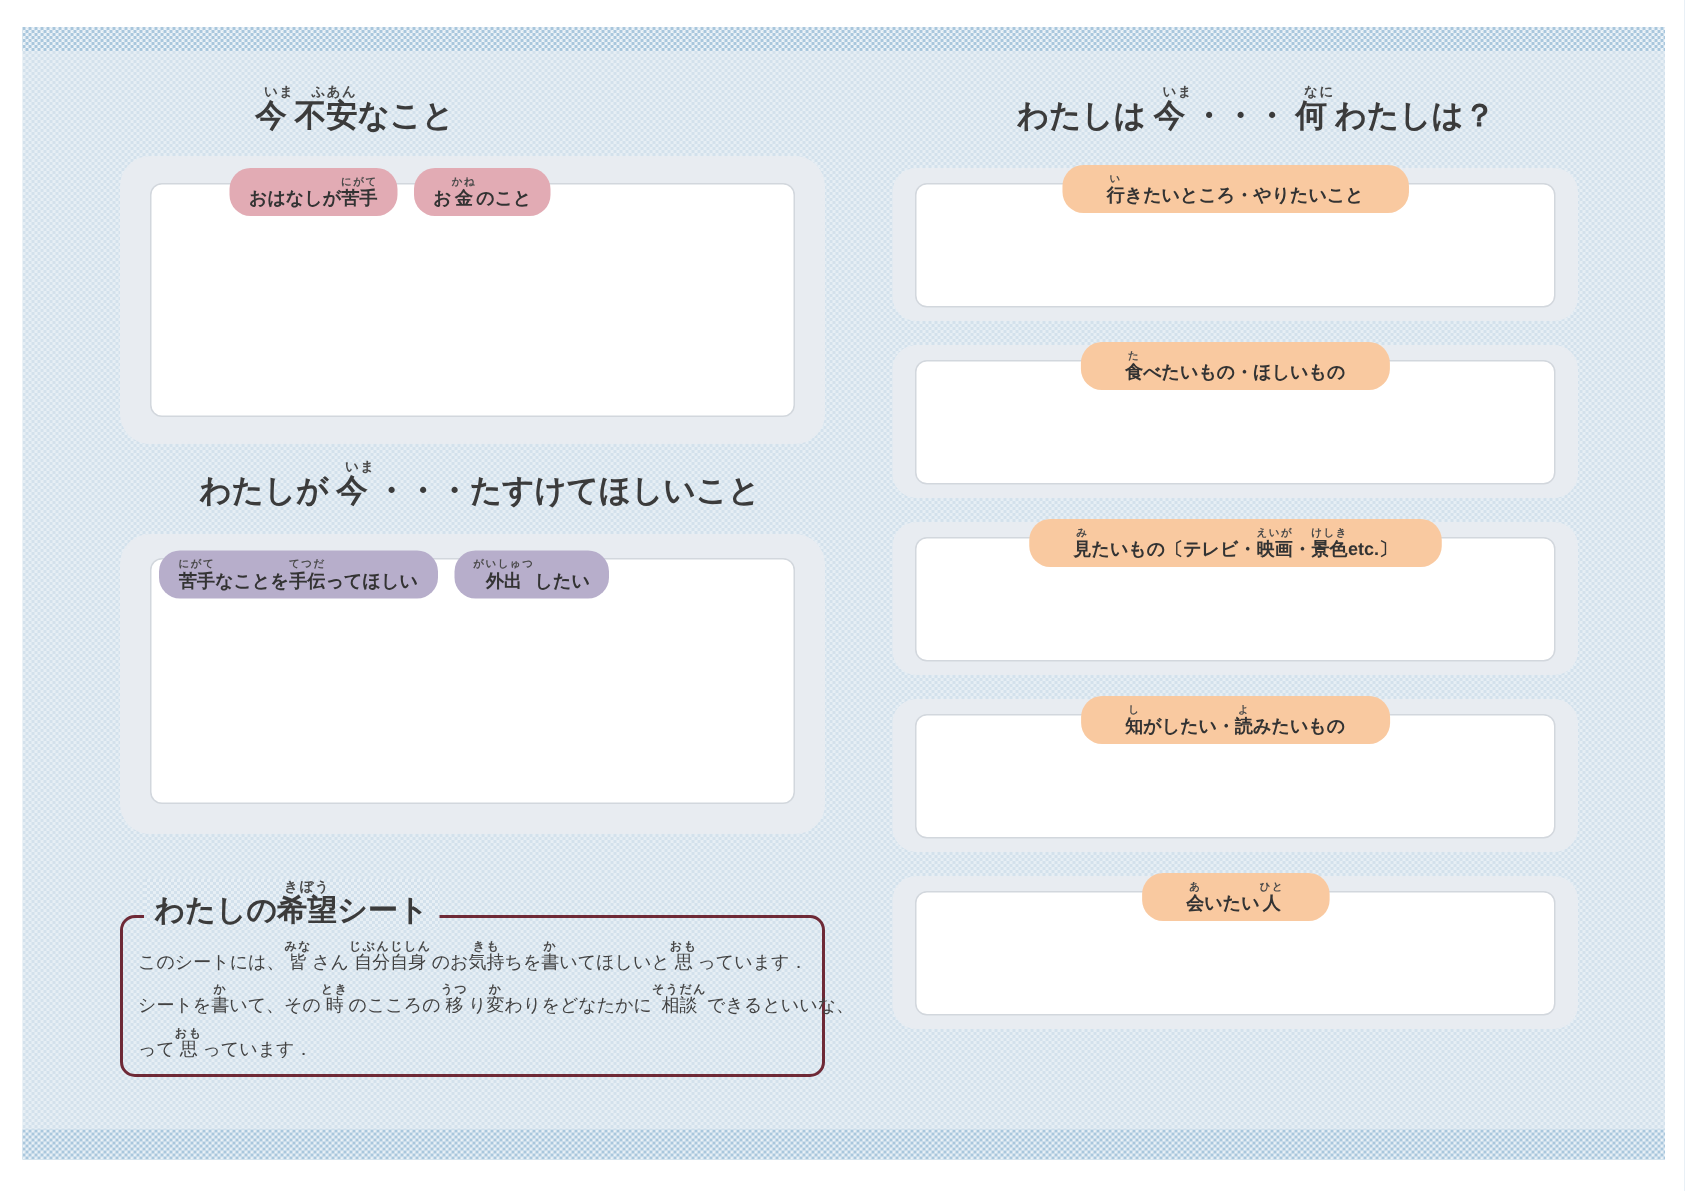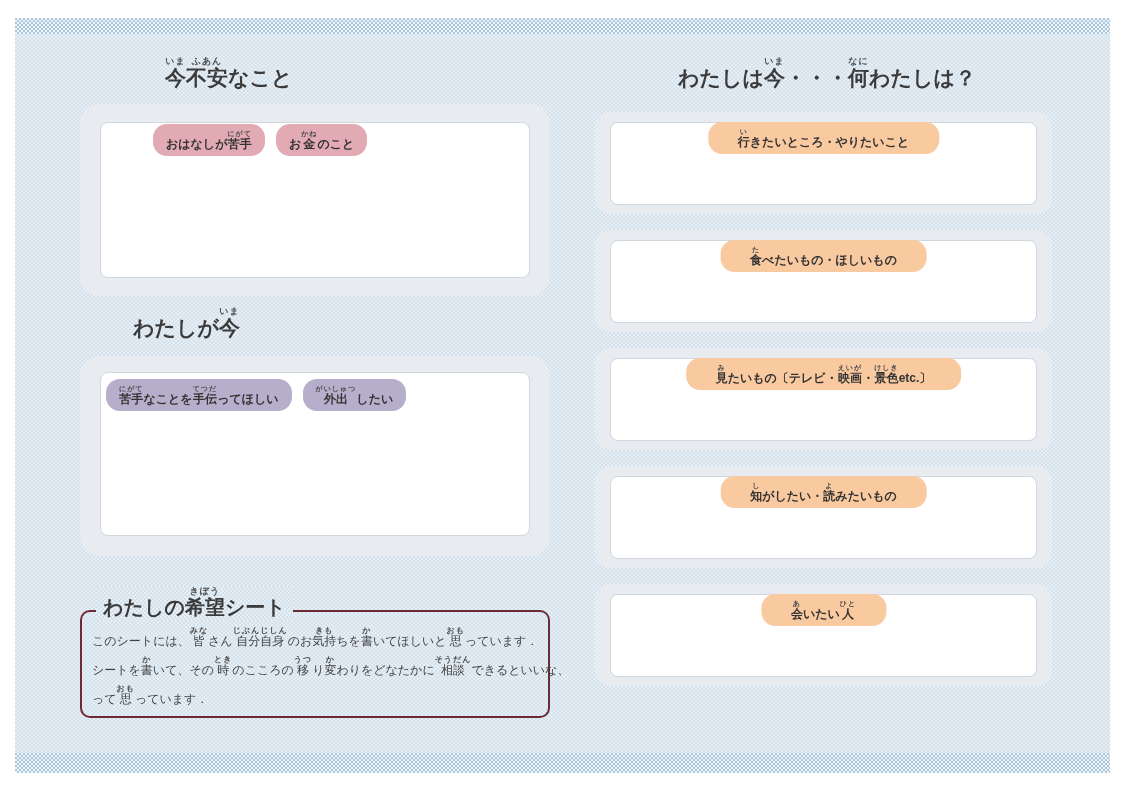"いま" .h-title .sr { padding-left: none -> 11px }
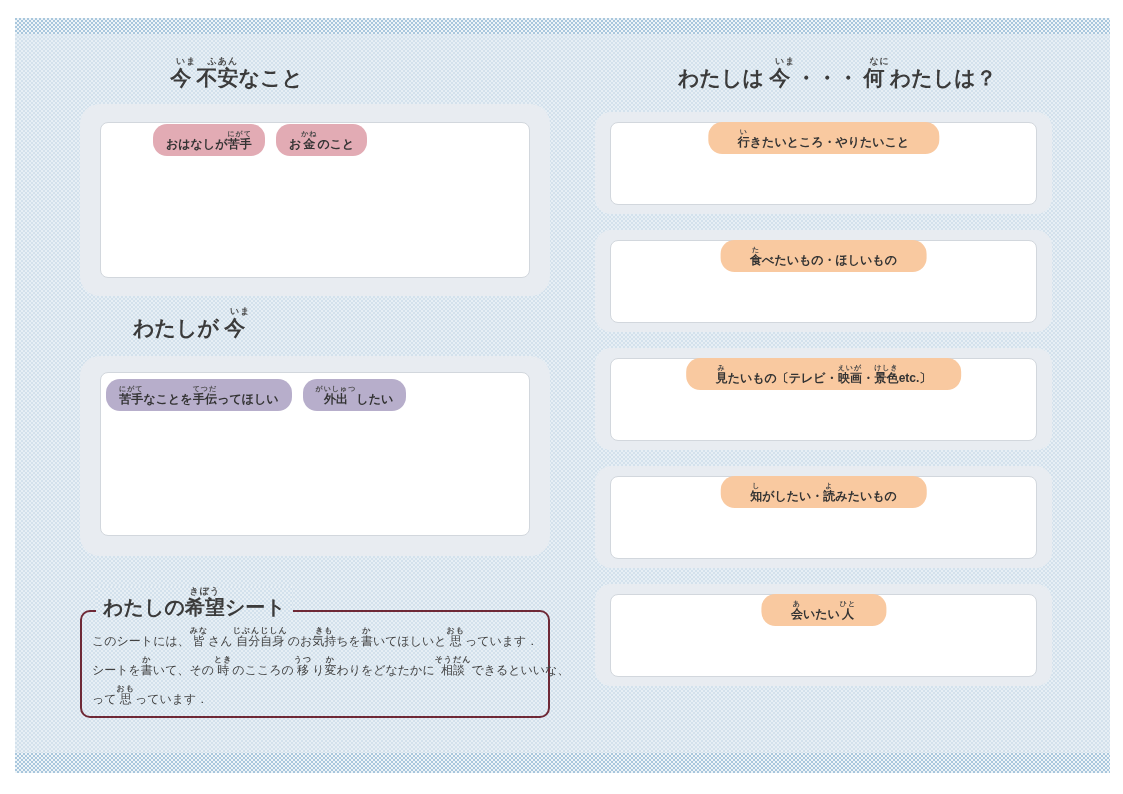"おはなしが" .pill { margin-top: 12px -> none }
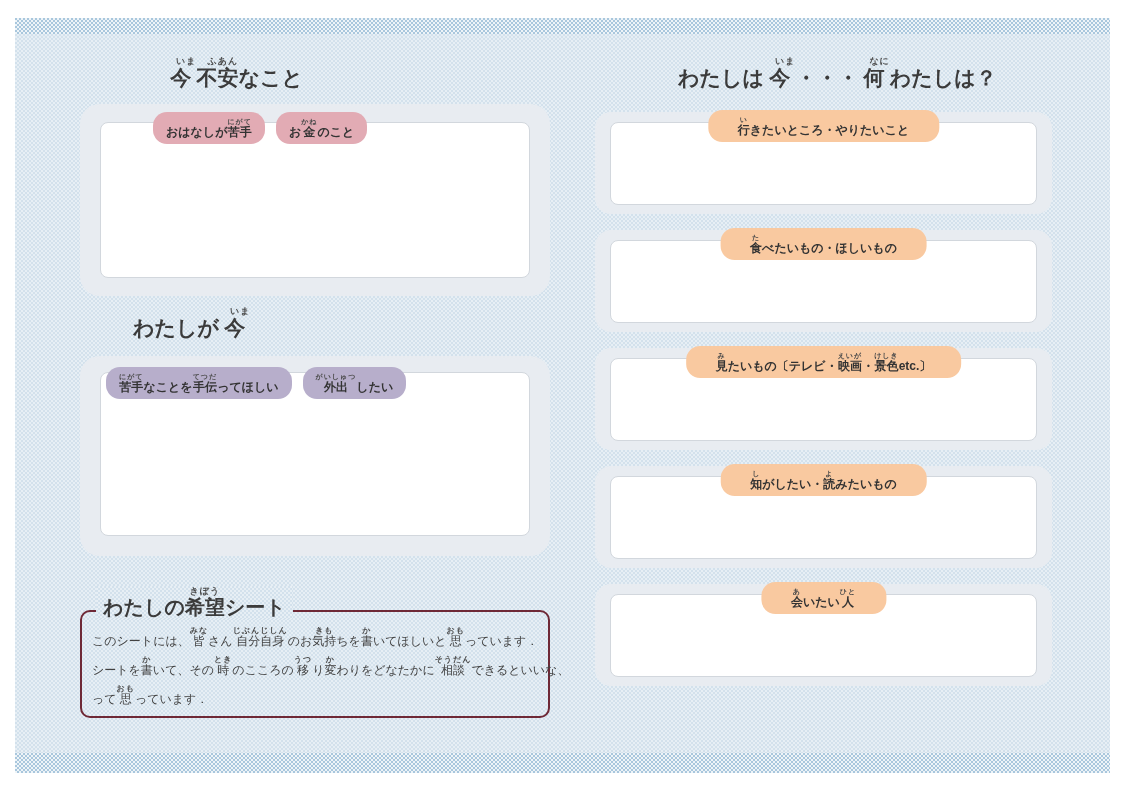"・・・たすけてほしいこと" span.sg { html: none -> <span><span>・・・たすけてほしいこと</span></span> }
